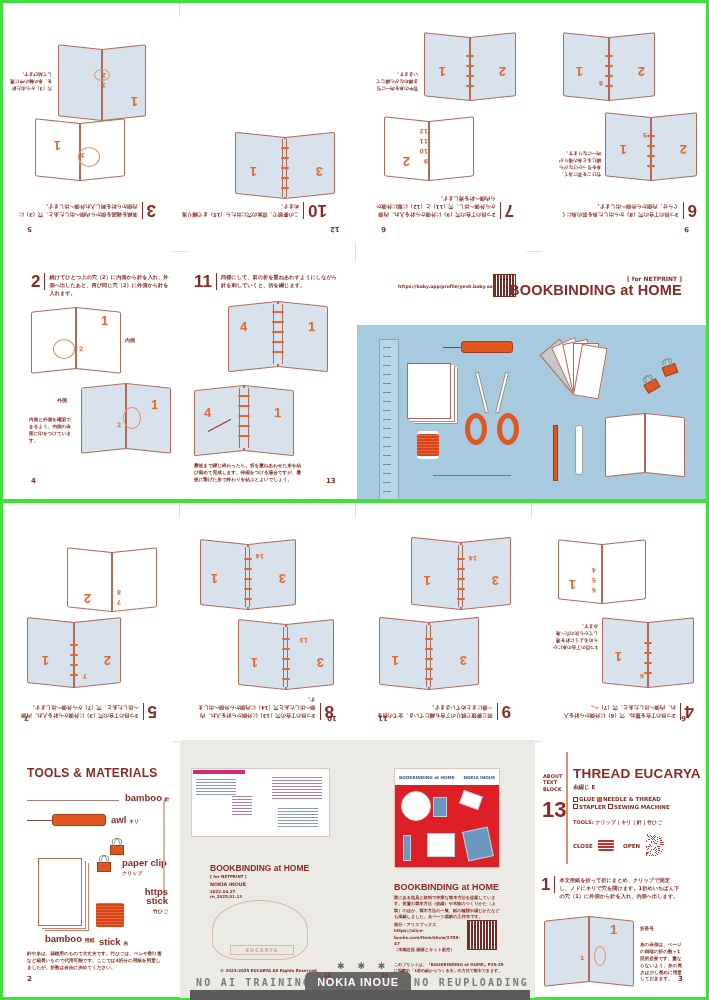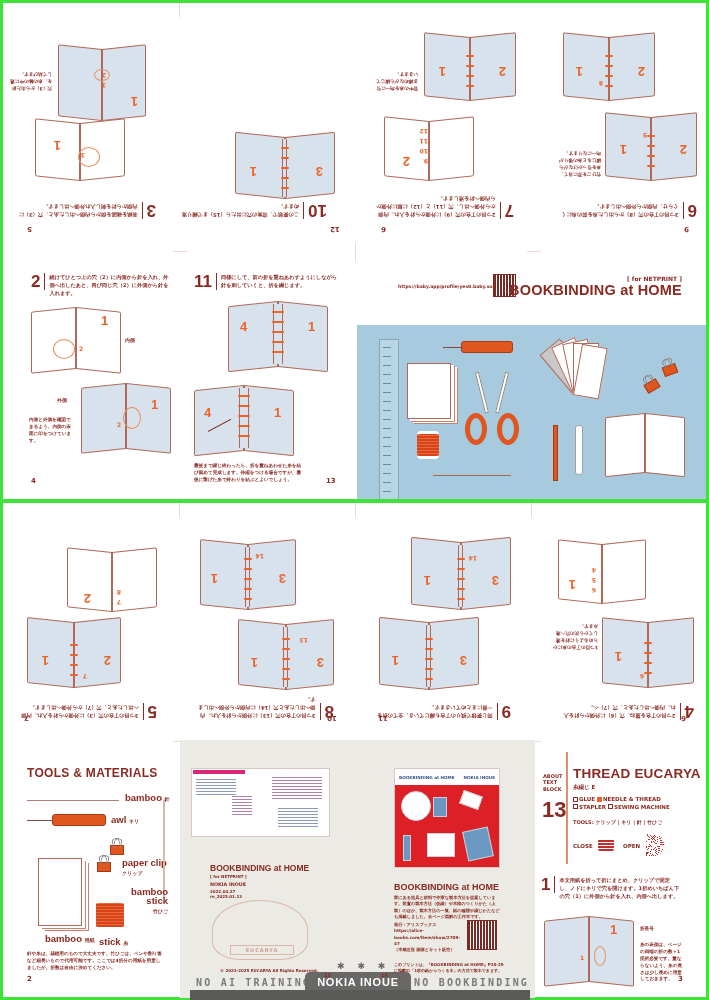"bamboo stick" span { text: bamboo -> https }
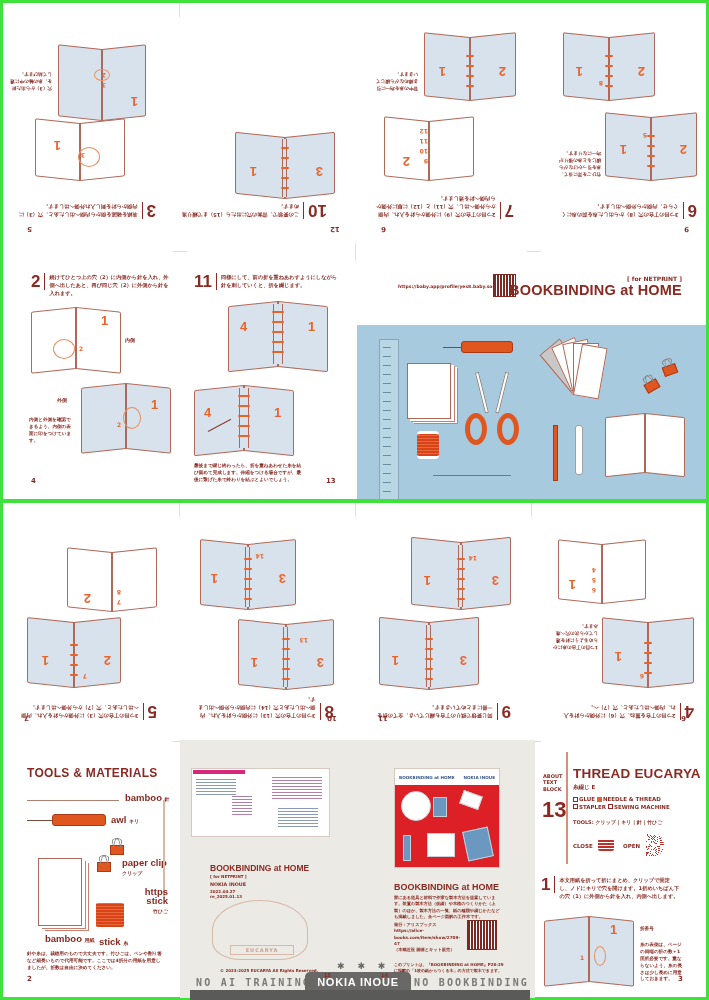"NO BOOKBINDING" div.banner-right { text: BOOKBINDING -> REUPLOADING }
